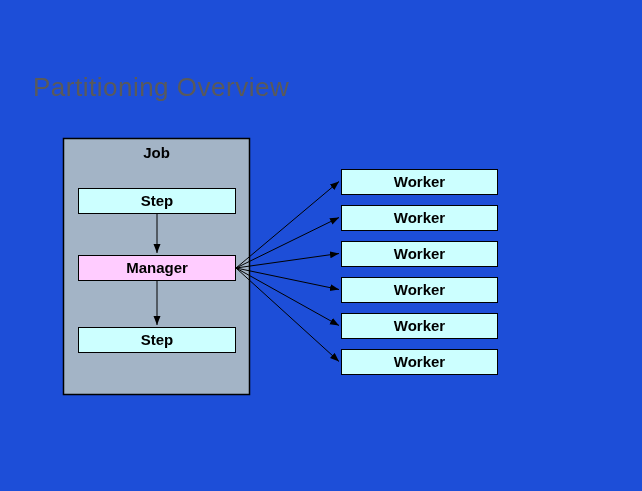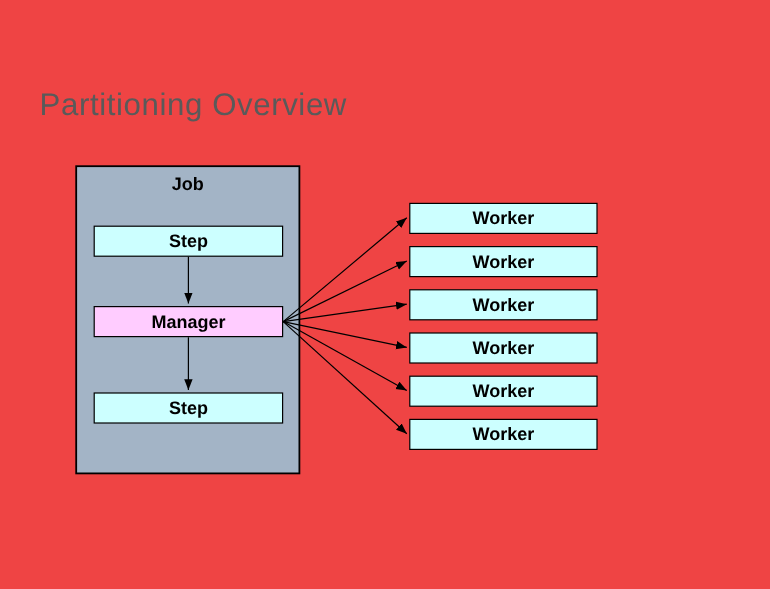"Partitioning Overview" .slide { background: #ef4444 -> #1d4ed8 }
